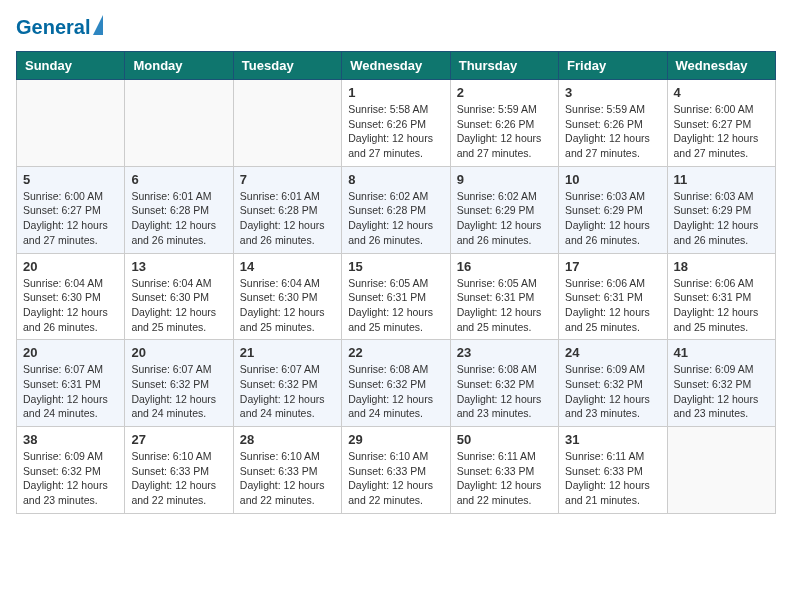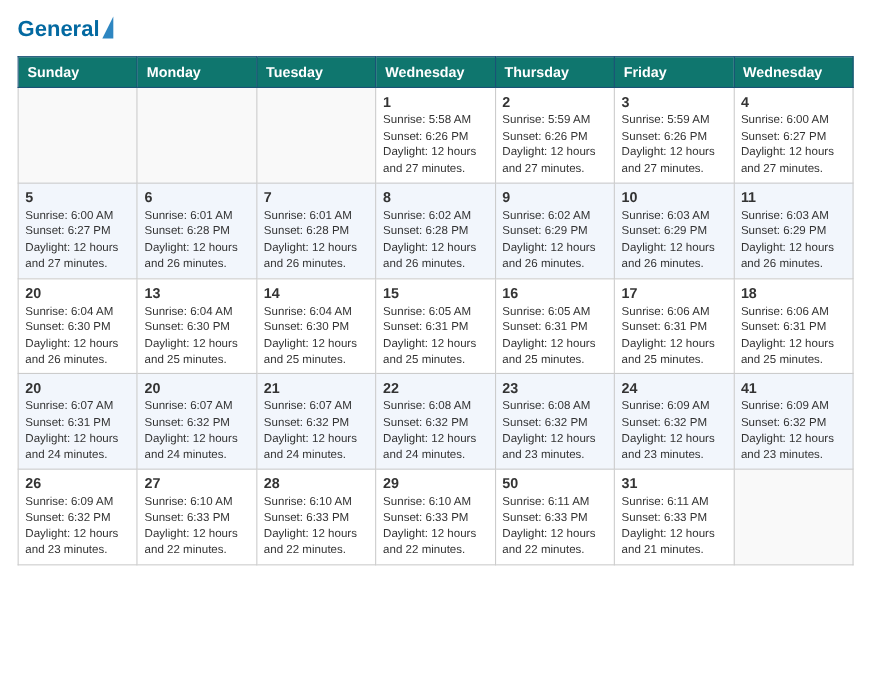"26" span.day-num { text: 26 -> 38 }
